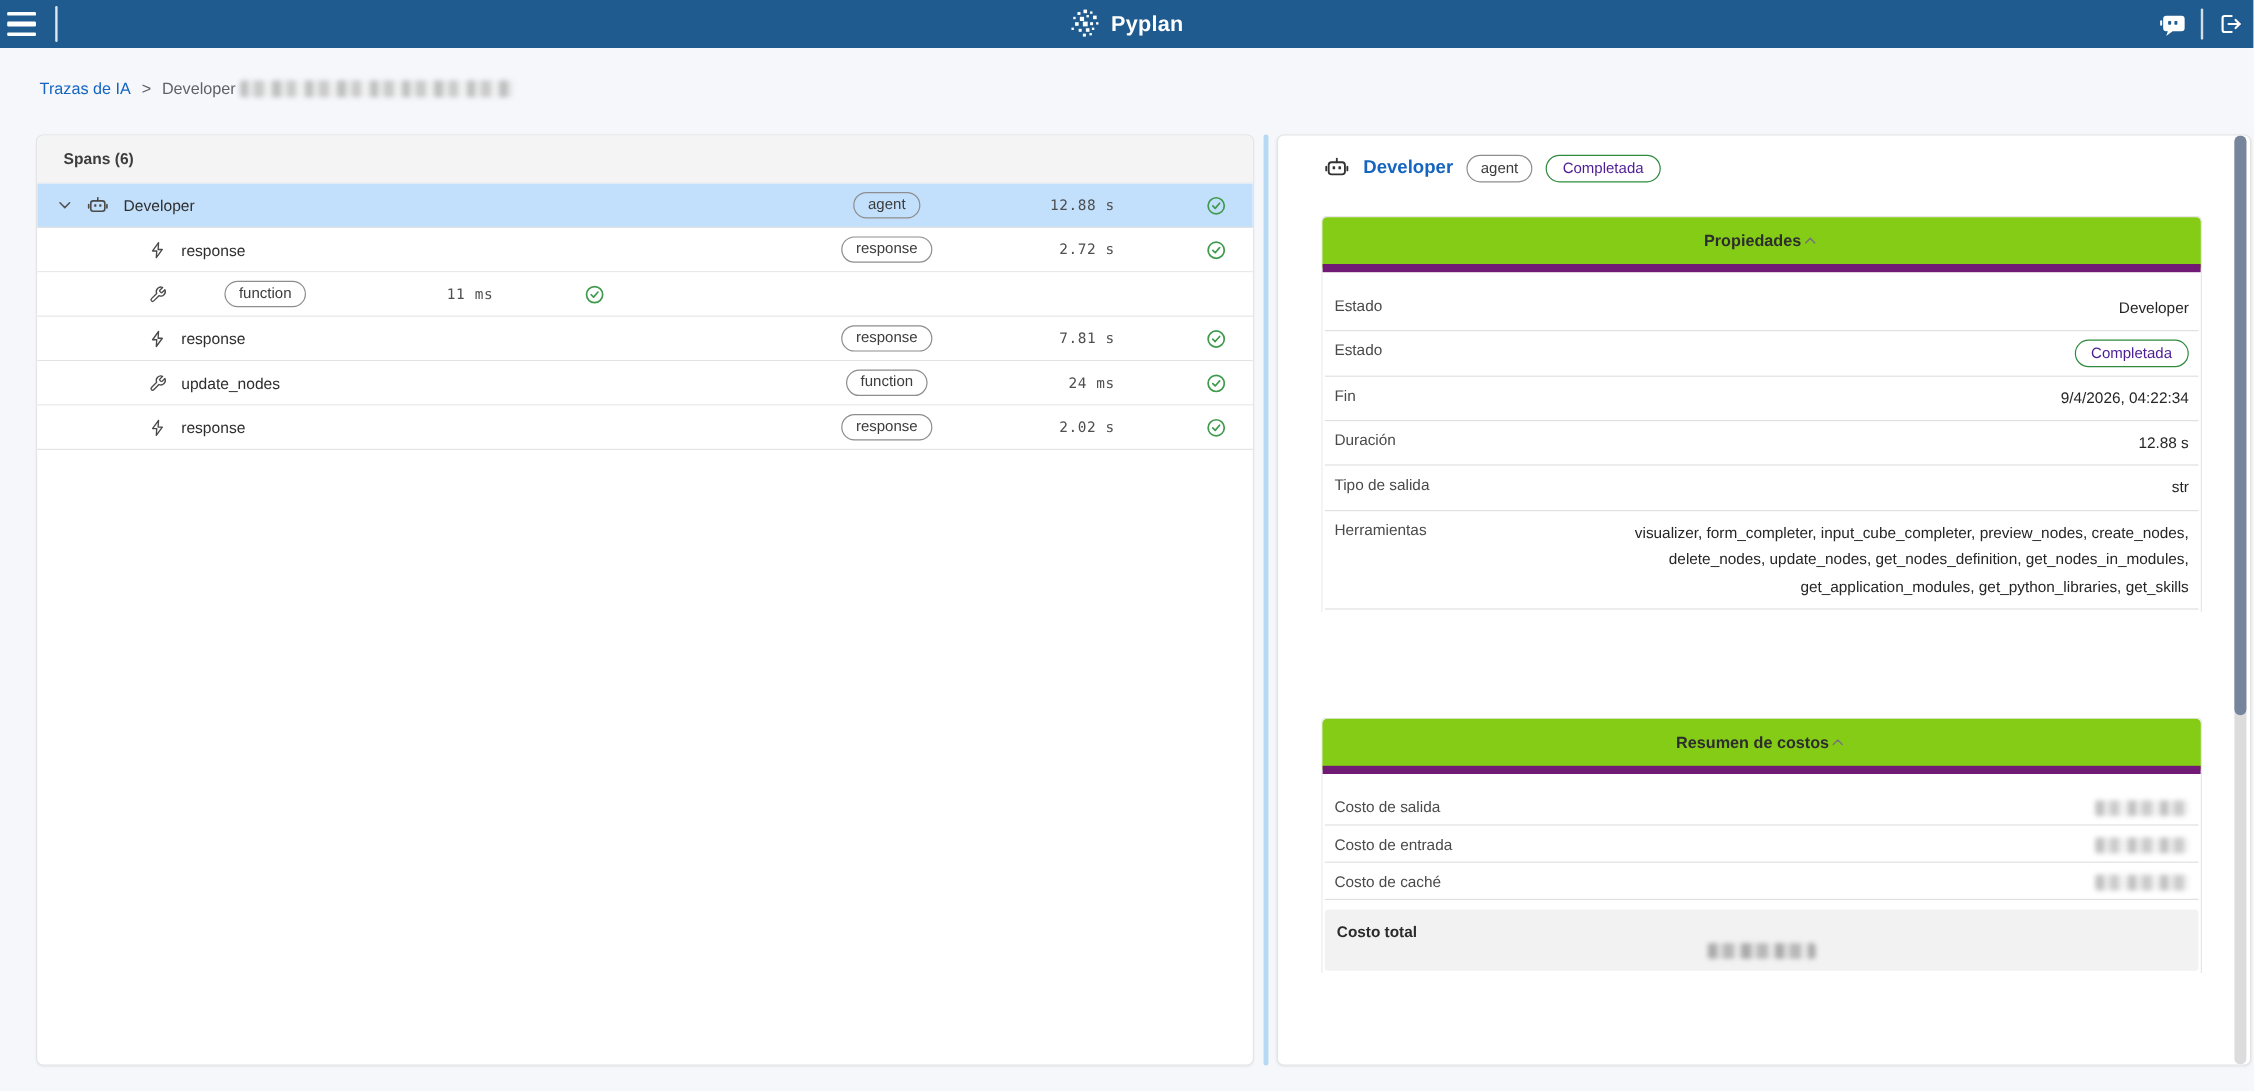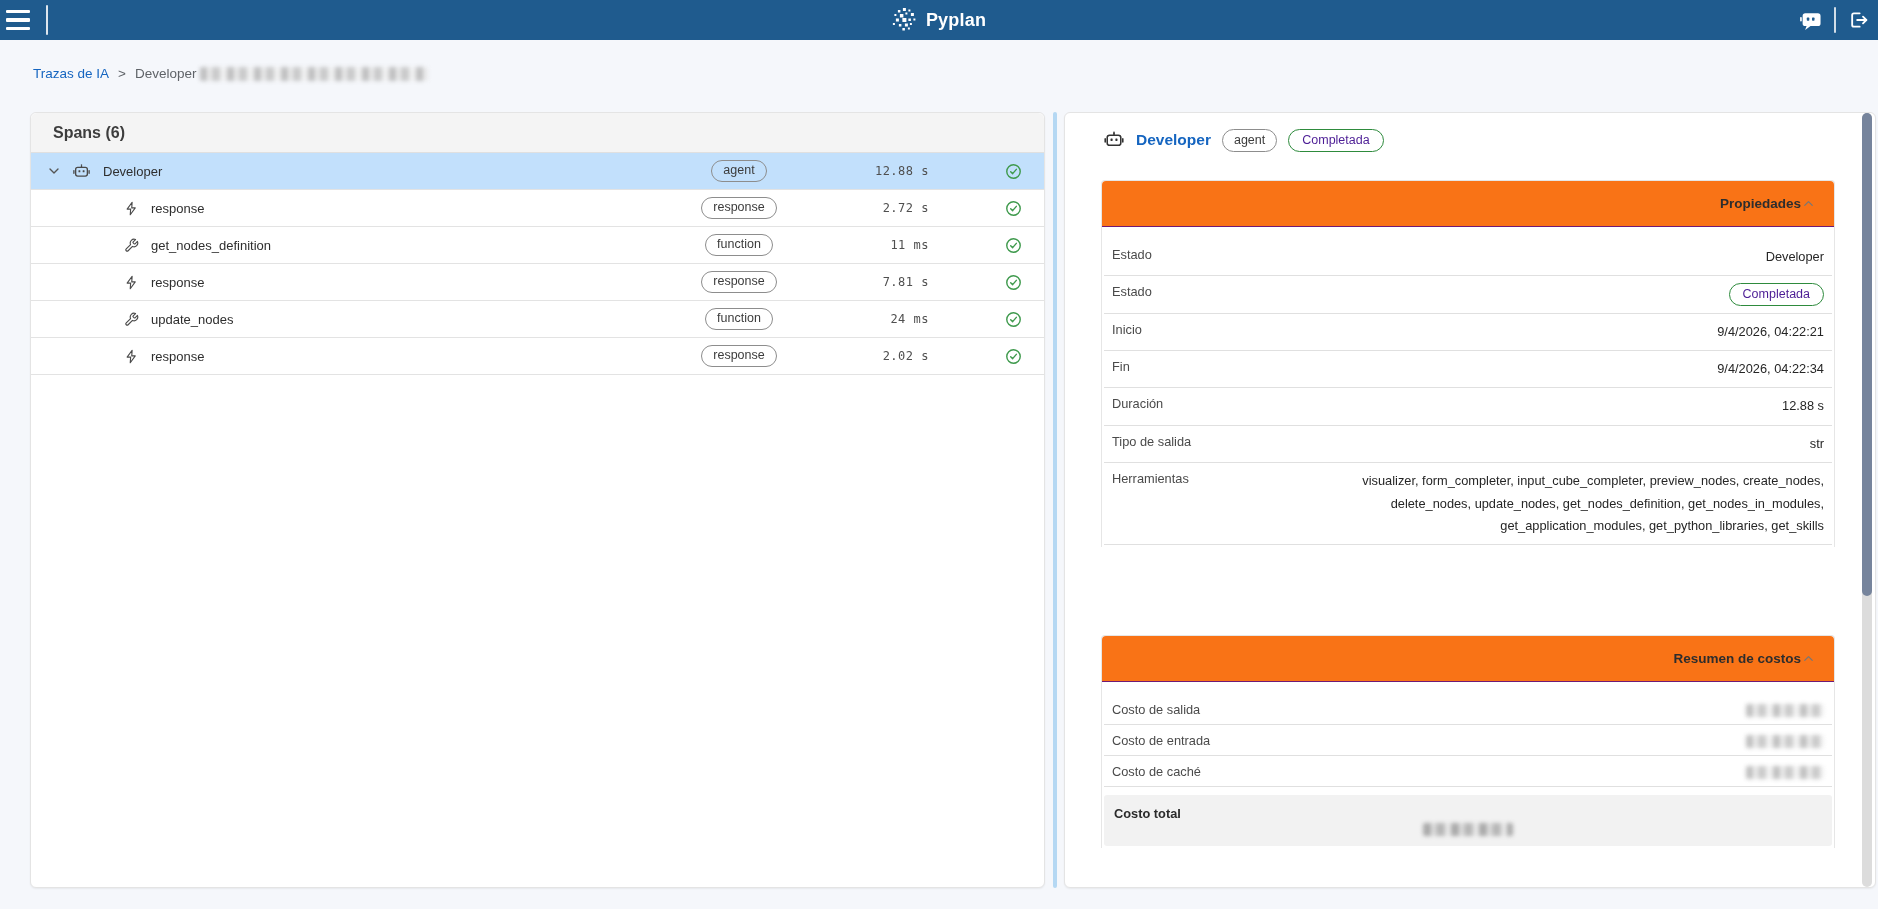"Spans (6)" .spans-header { font-size: 16px -> 13px }
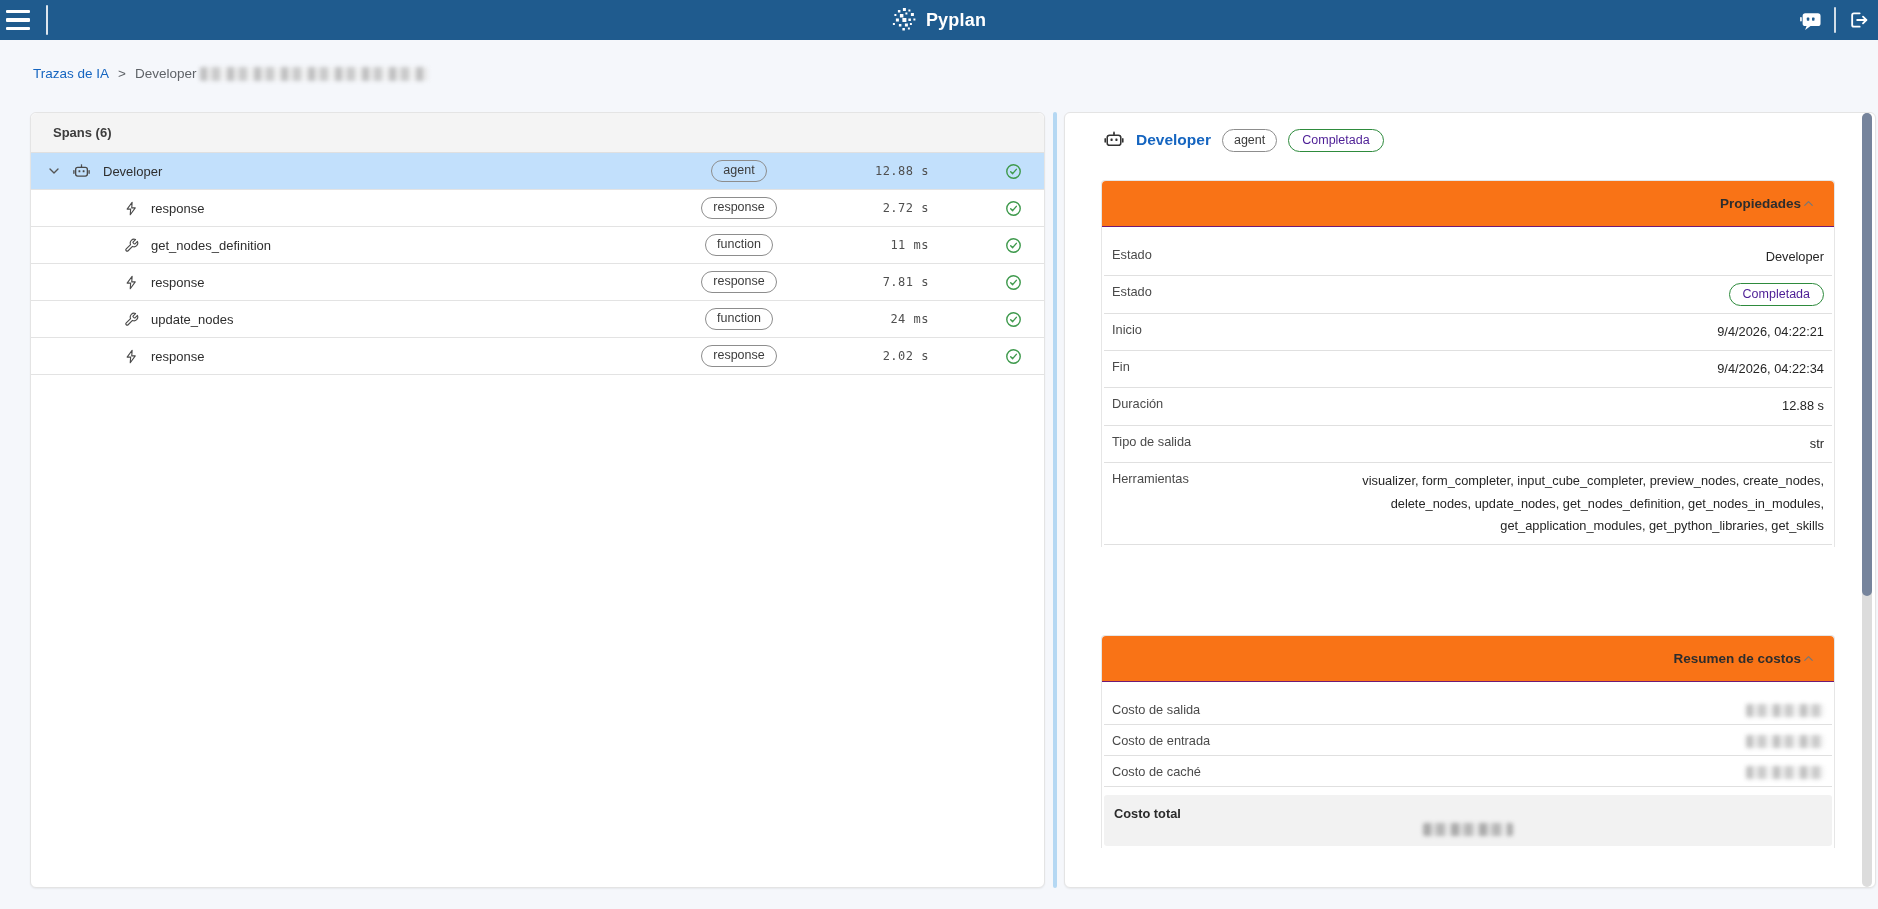"Propiedades" .section-header { background: #f97316 -> #84cc16; border-bottom: 1px solid #701a75 -> 7px solid #701a75; justify-content: flex-end -> center }
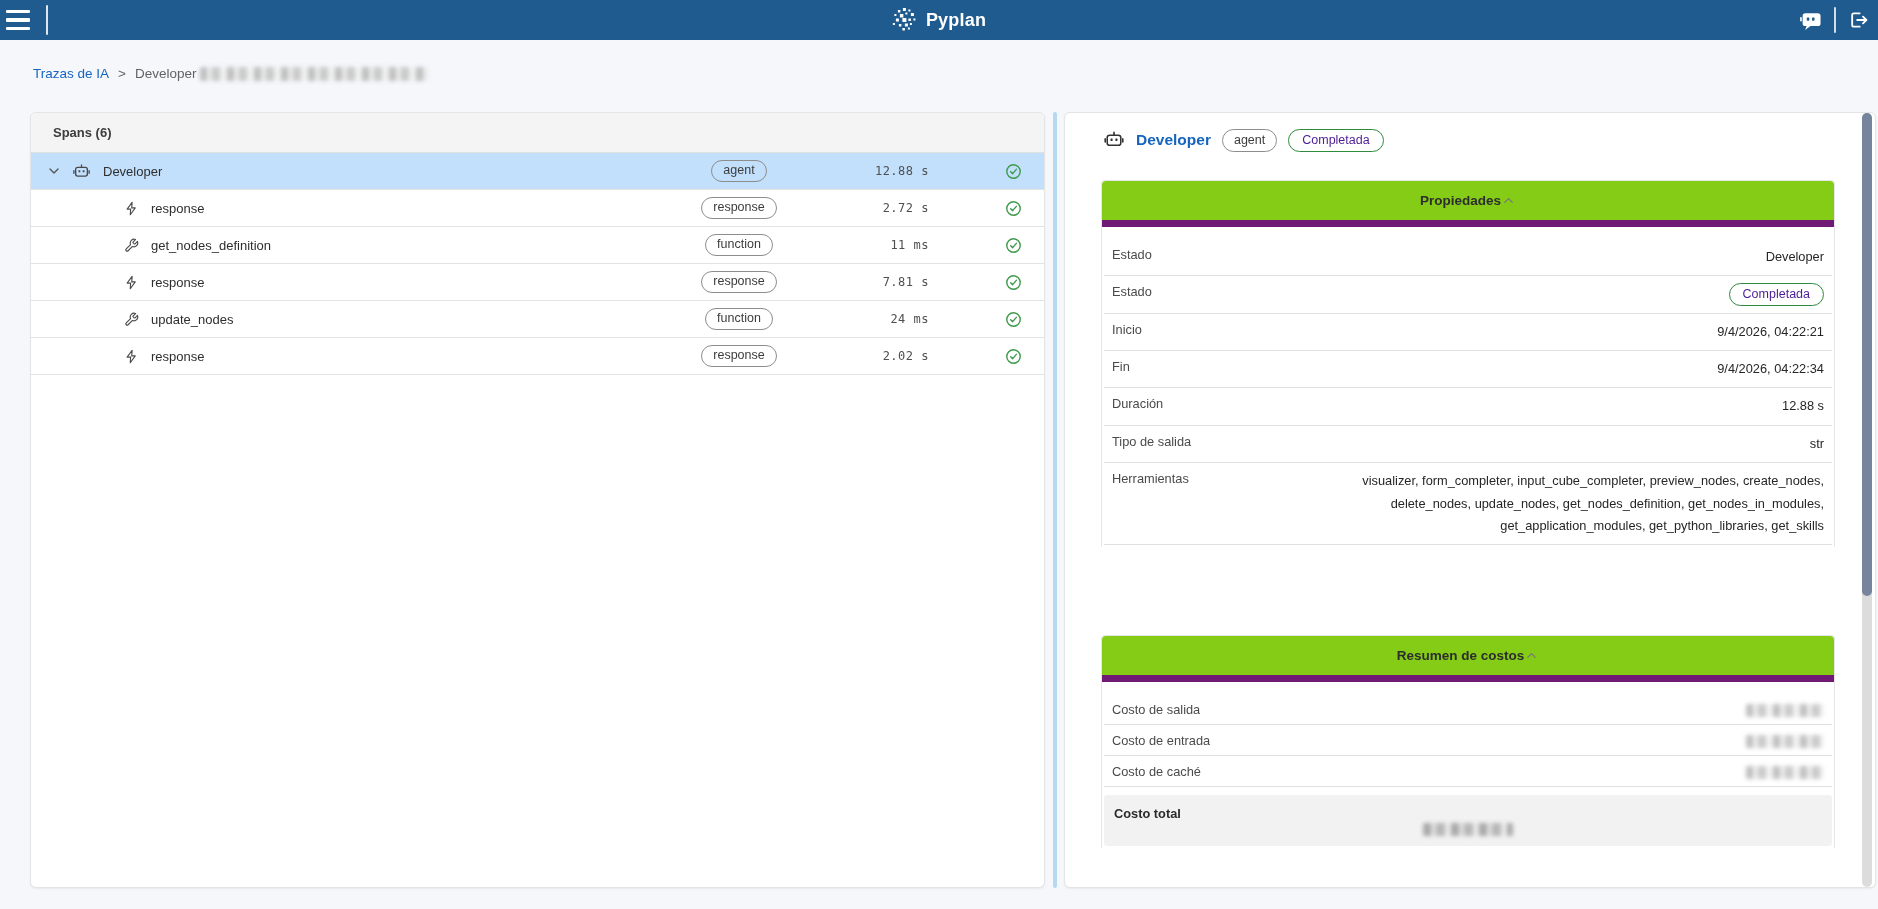"get_nodes_definition" span.row-label { html: <span>get_nodes_definition</span> -> none }
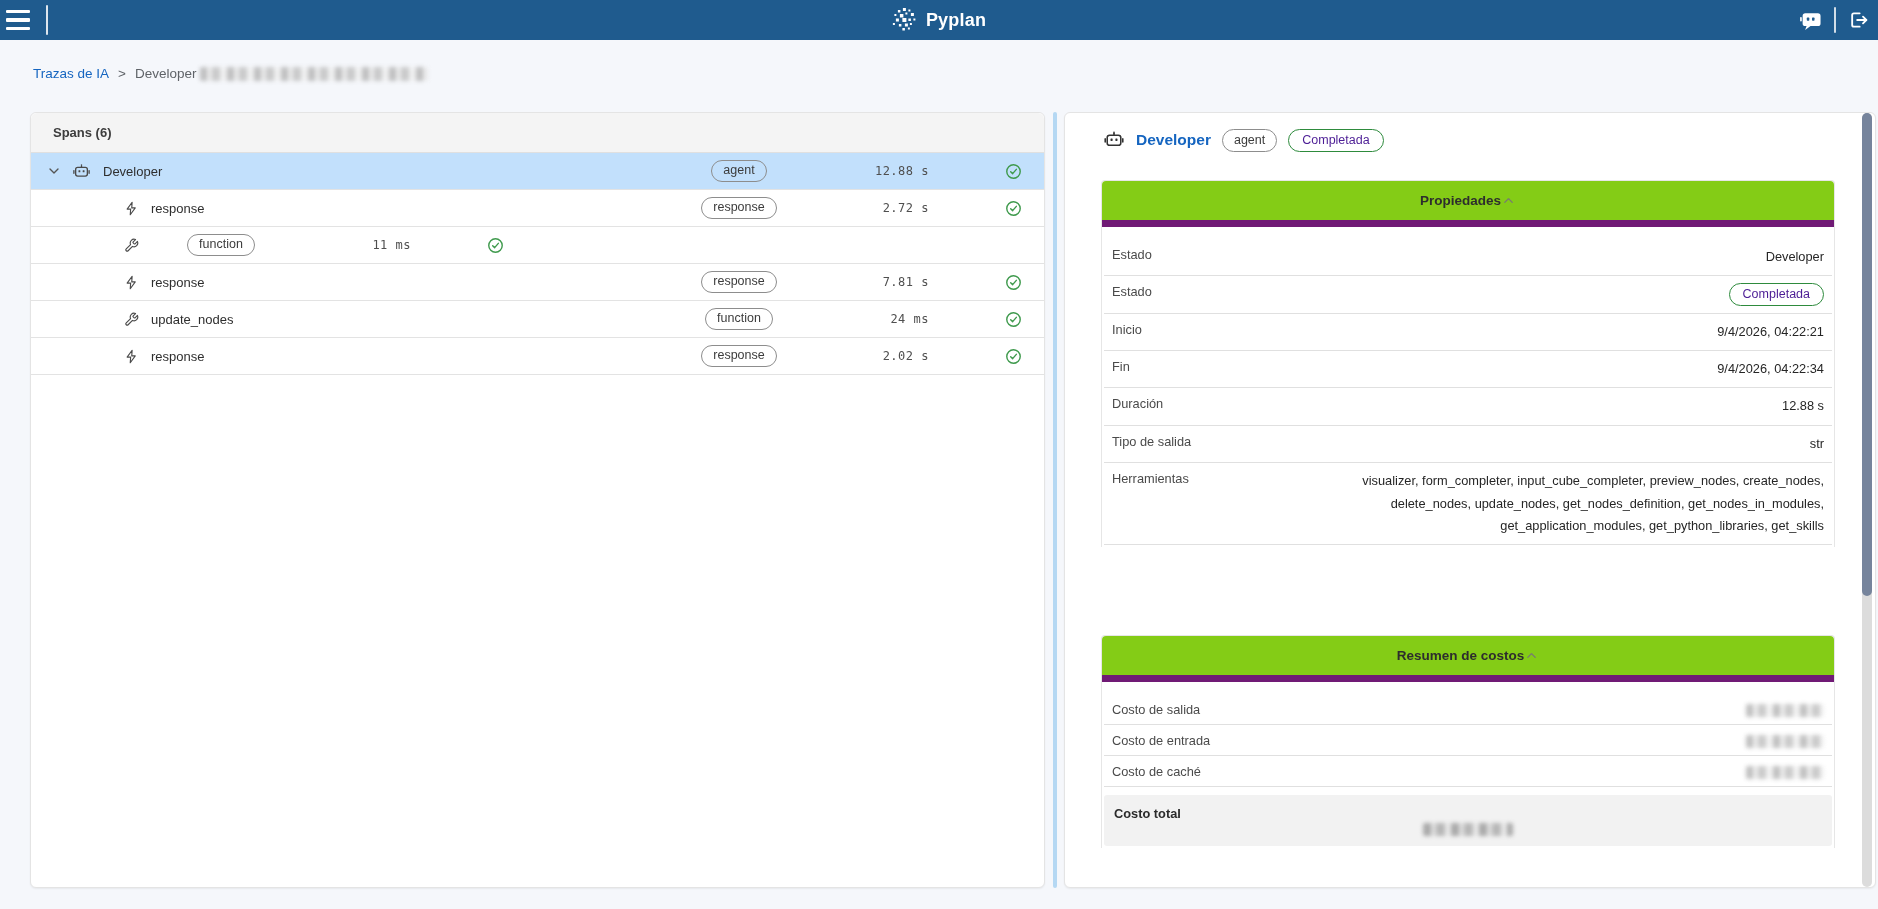"Inicio" div.prop-row { html: <div> <span>Inicio</span> <span><span>9/4/2026, 04:22:21</span></span> </div> -> none }
